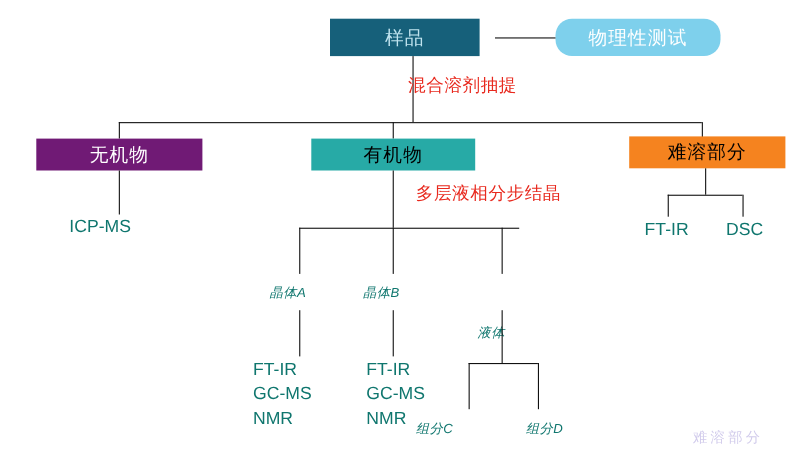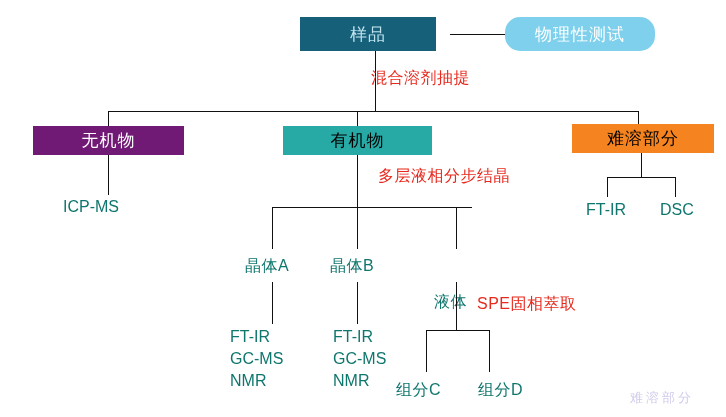"晶体A" .label-cn { font-size: 16px -> 12px; font-style: none -> italic }
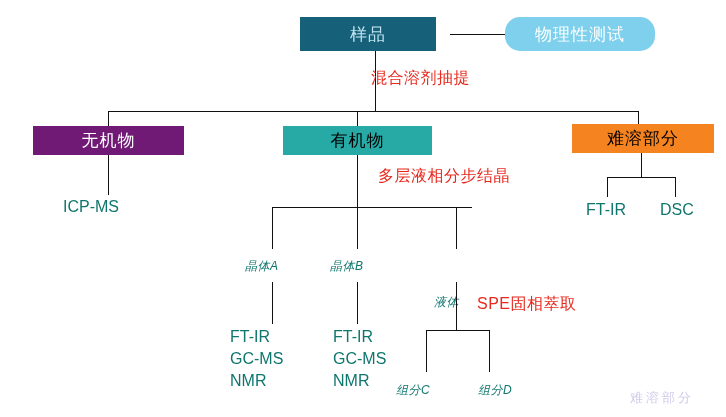"SPE固相萃取" div.redlabel { html: <div>SPE固相萃取</div> -> none }
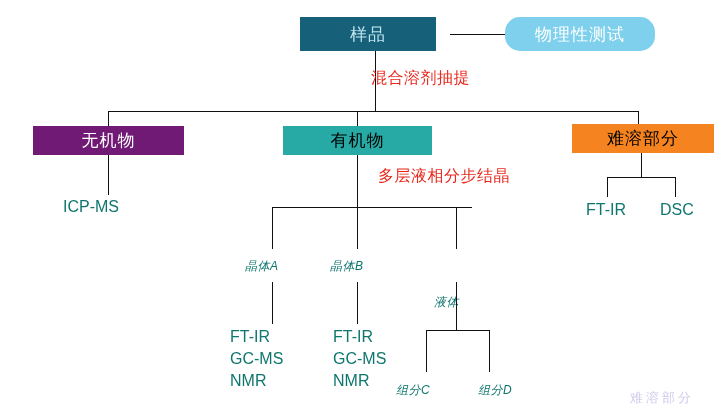"组分C" div.label { left: 396px -> 378px }
